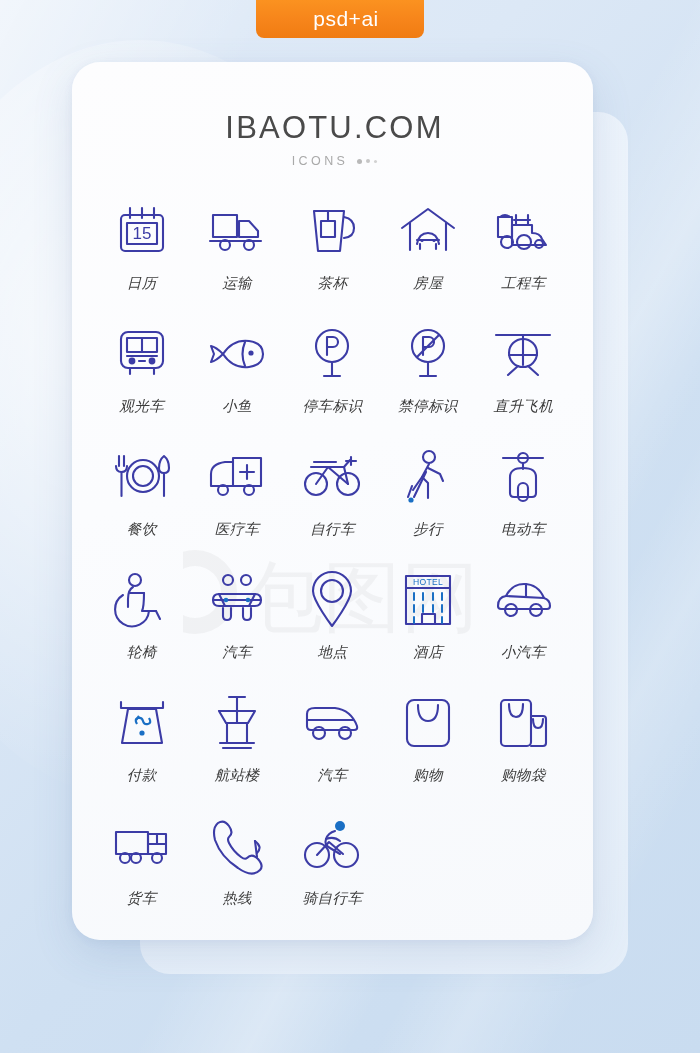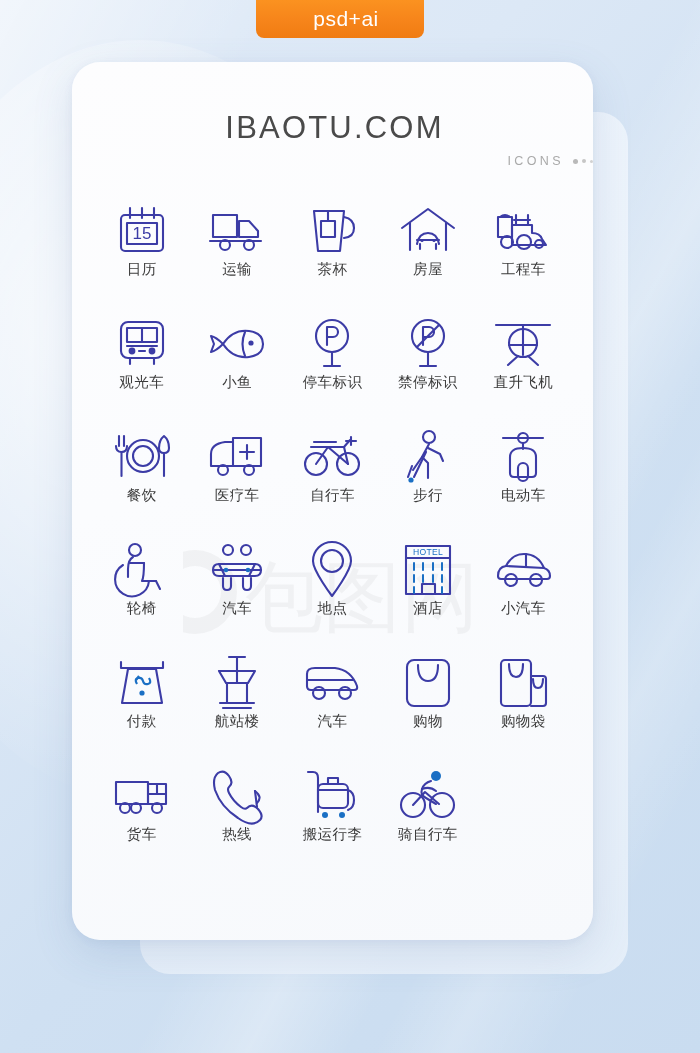"ICONS" .brand-sub { justify-content: flex-end -> center }
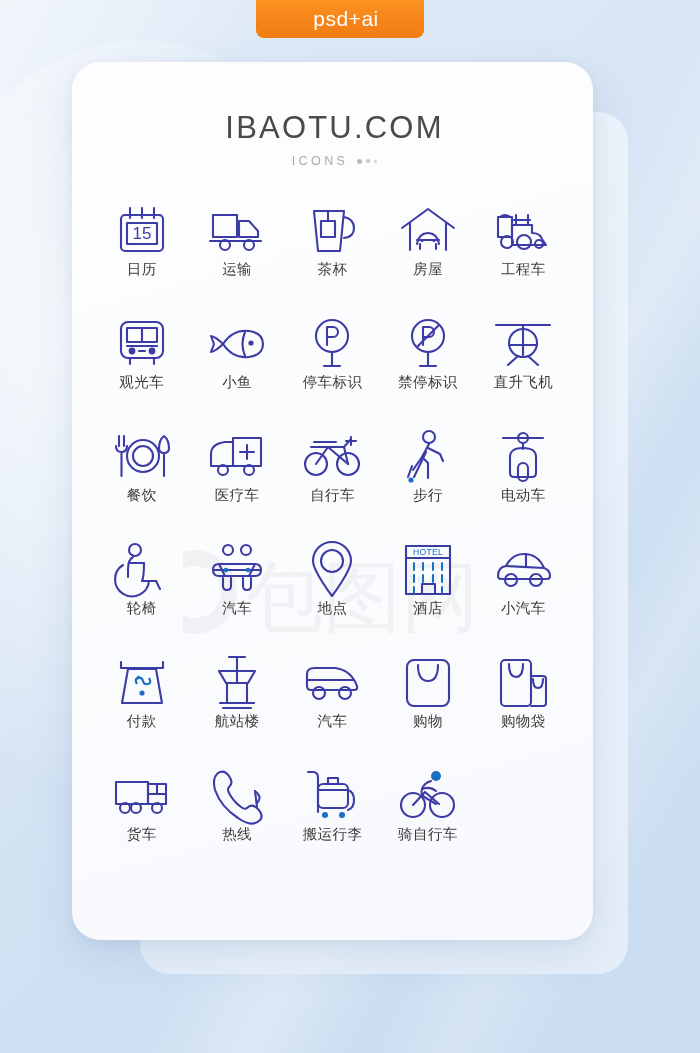"15" .grid { row-gap: 16px -> 26px }
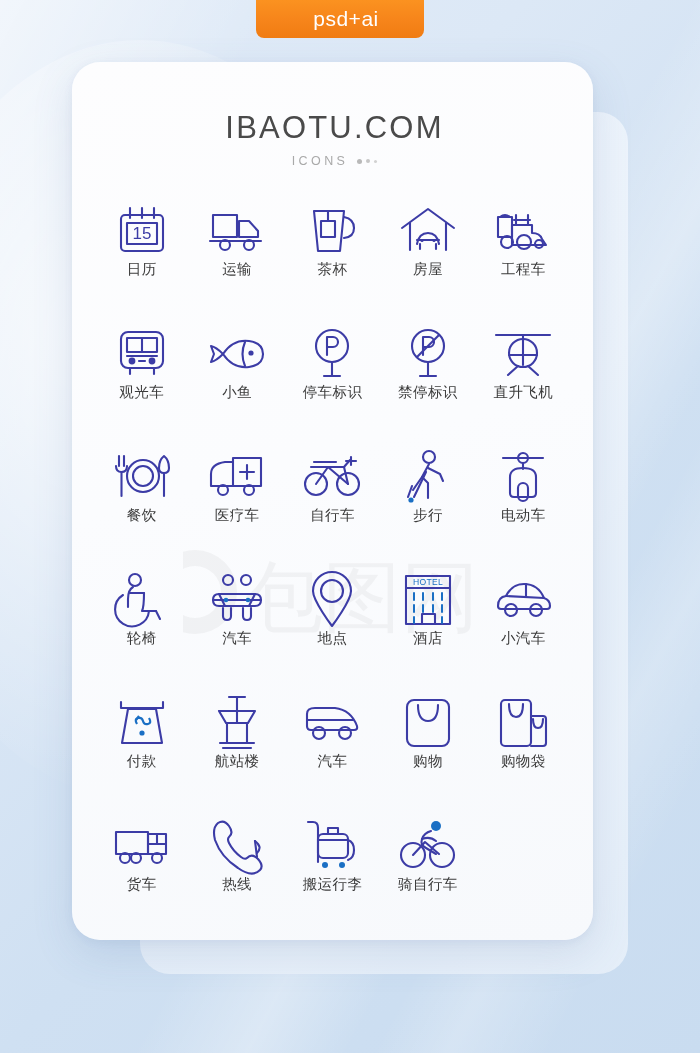"日历" .cell .label { font-style: none -> italic; margin-top: 0 -> 14px }
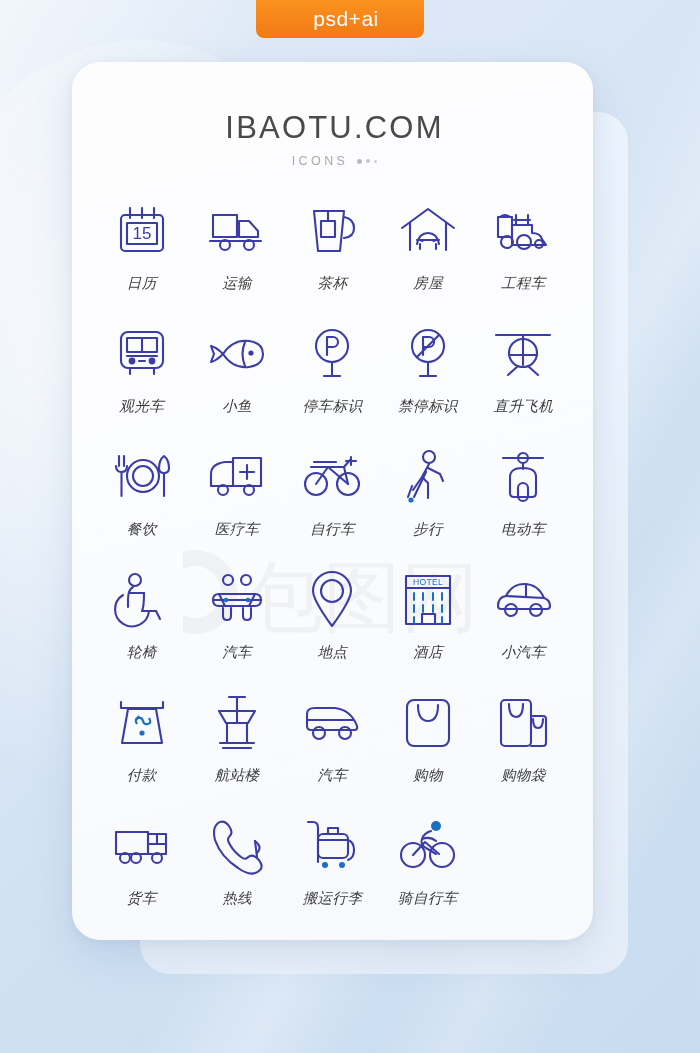"搬运行李" div.cell { html: <div> <div> <svg> <path></path> <rect></rect> <rect></rect> <line></line> <path></path> <circle></circle> <circle></circle> </svg> </div> <div>搬运行李</div> </div> -> none }
